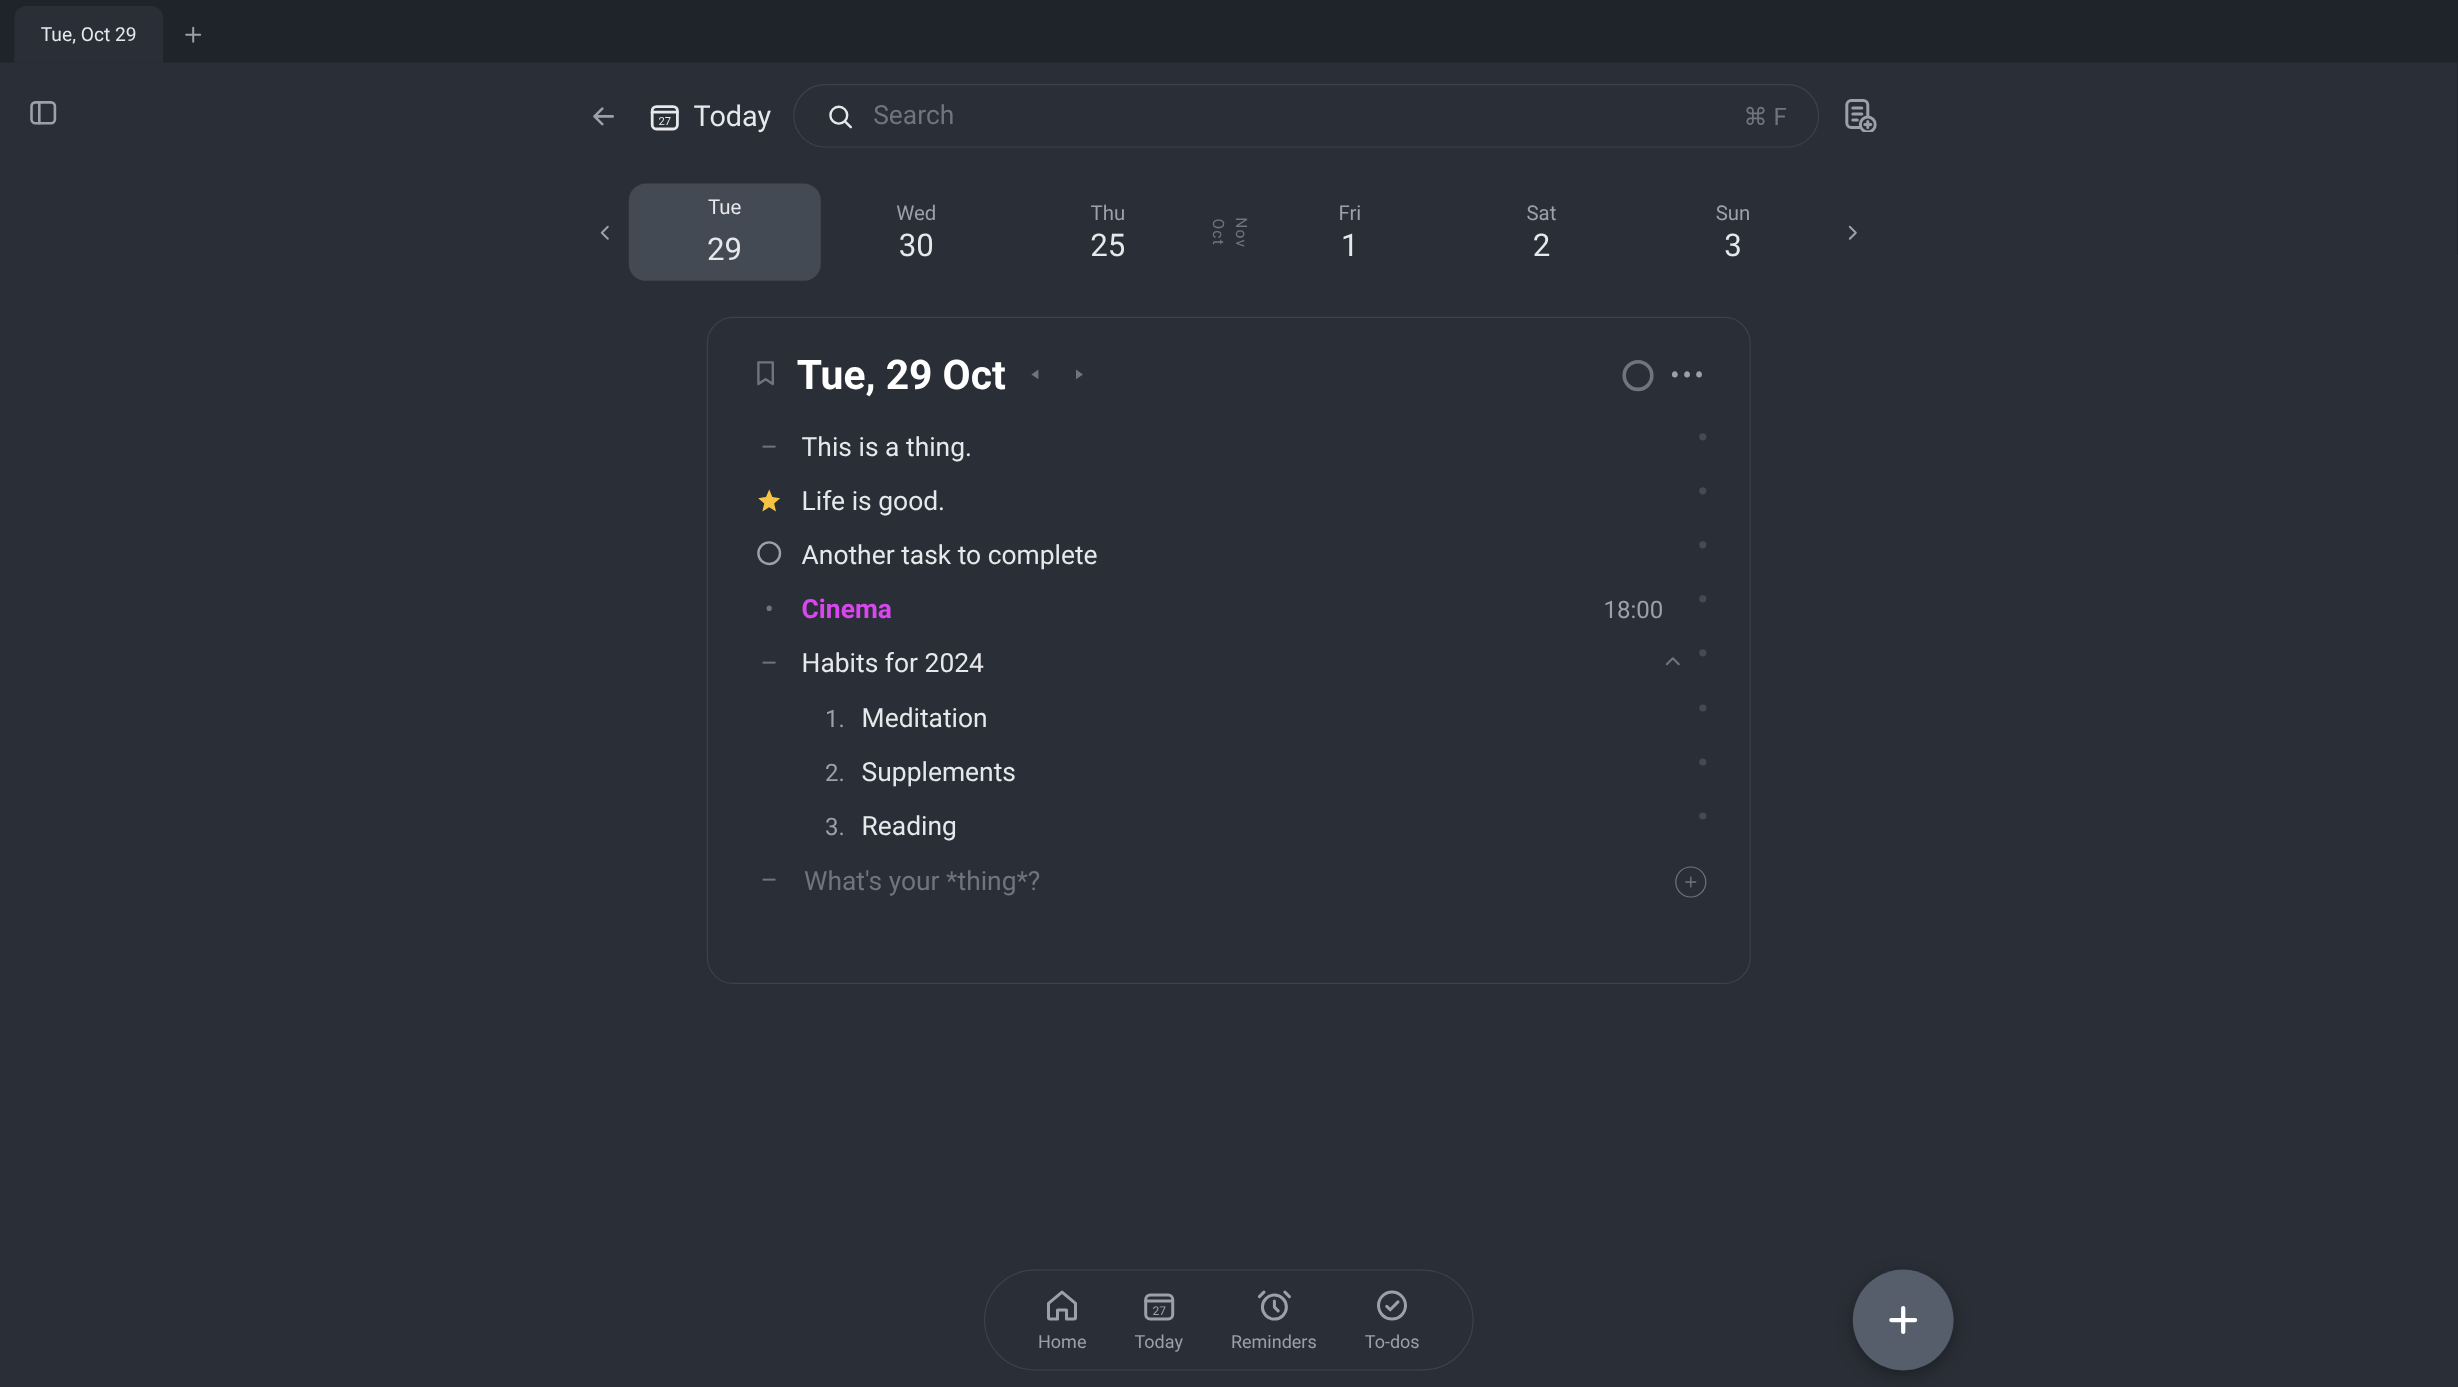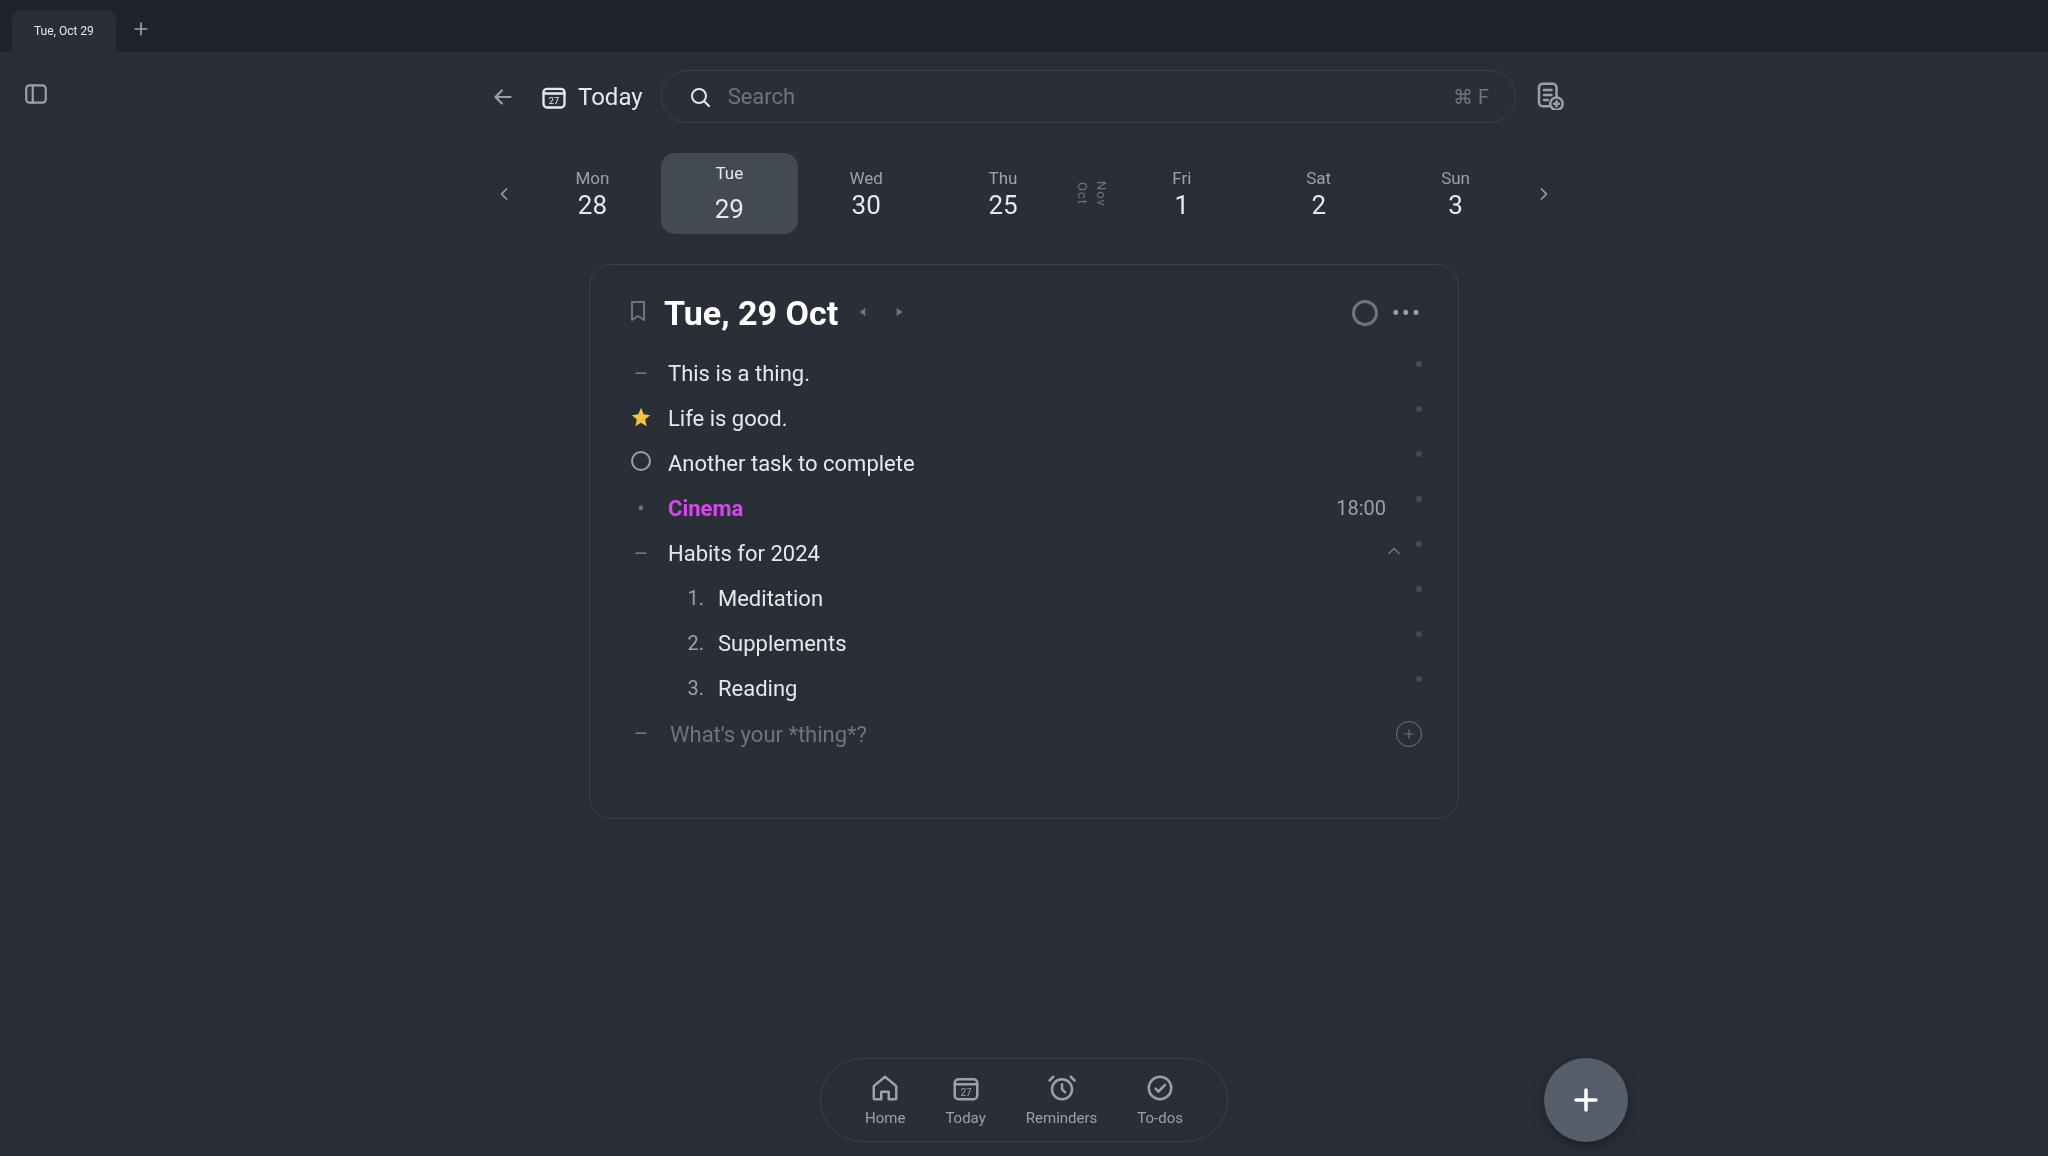"Tue, Oct 29" .tab { font-size: 12px -> 16px }
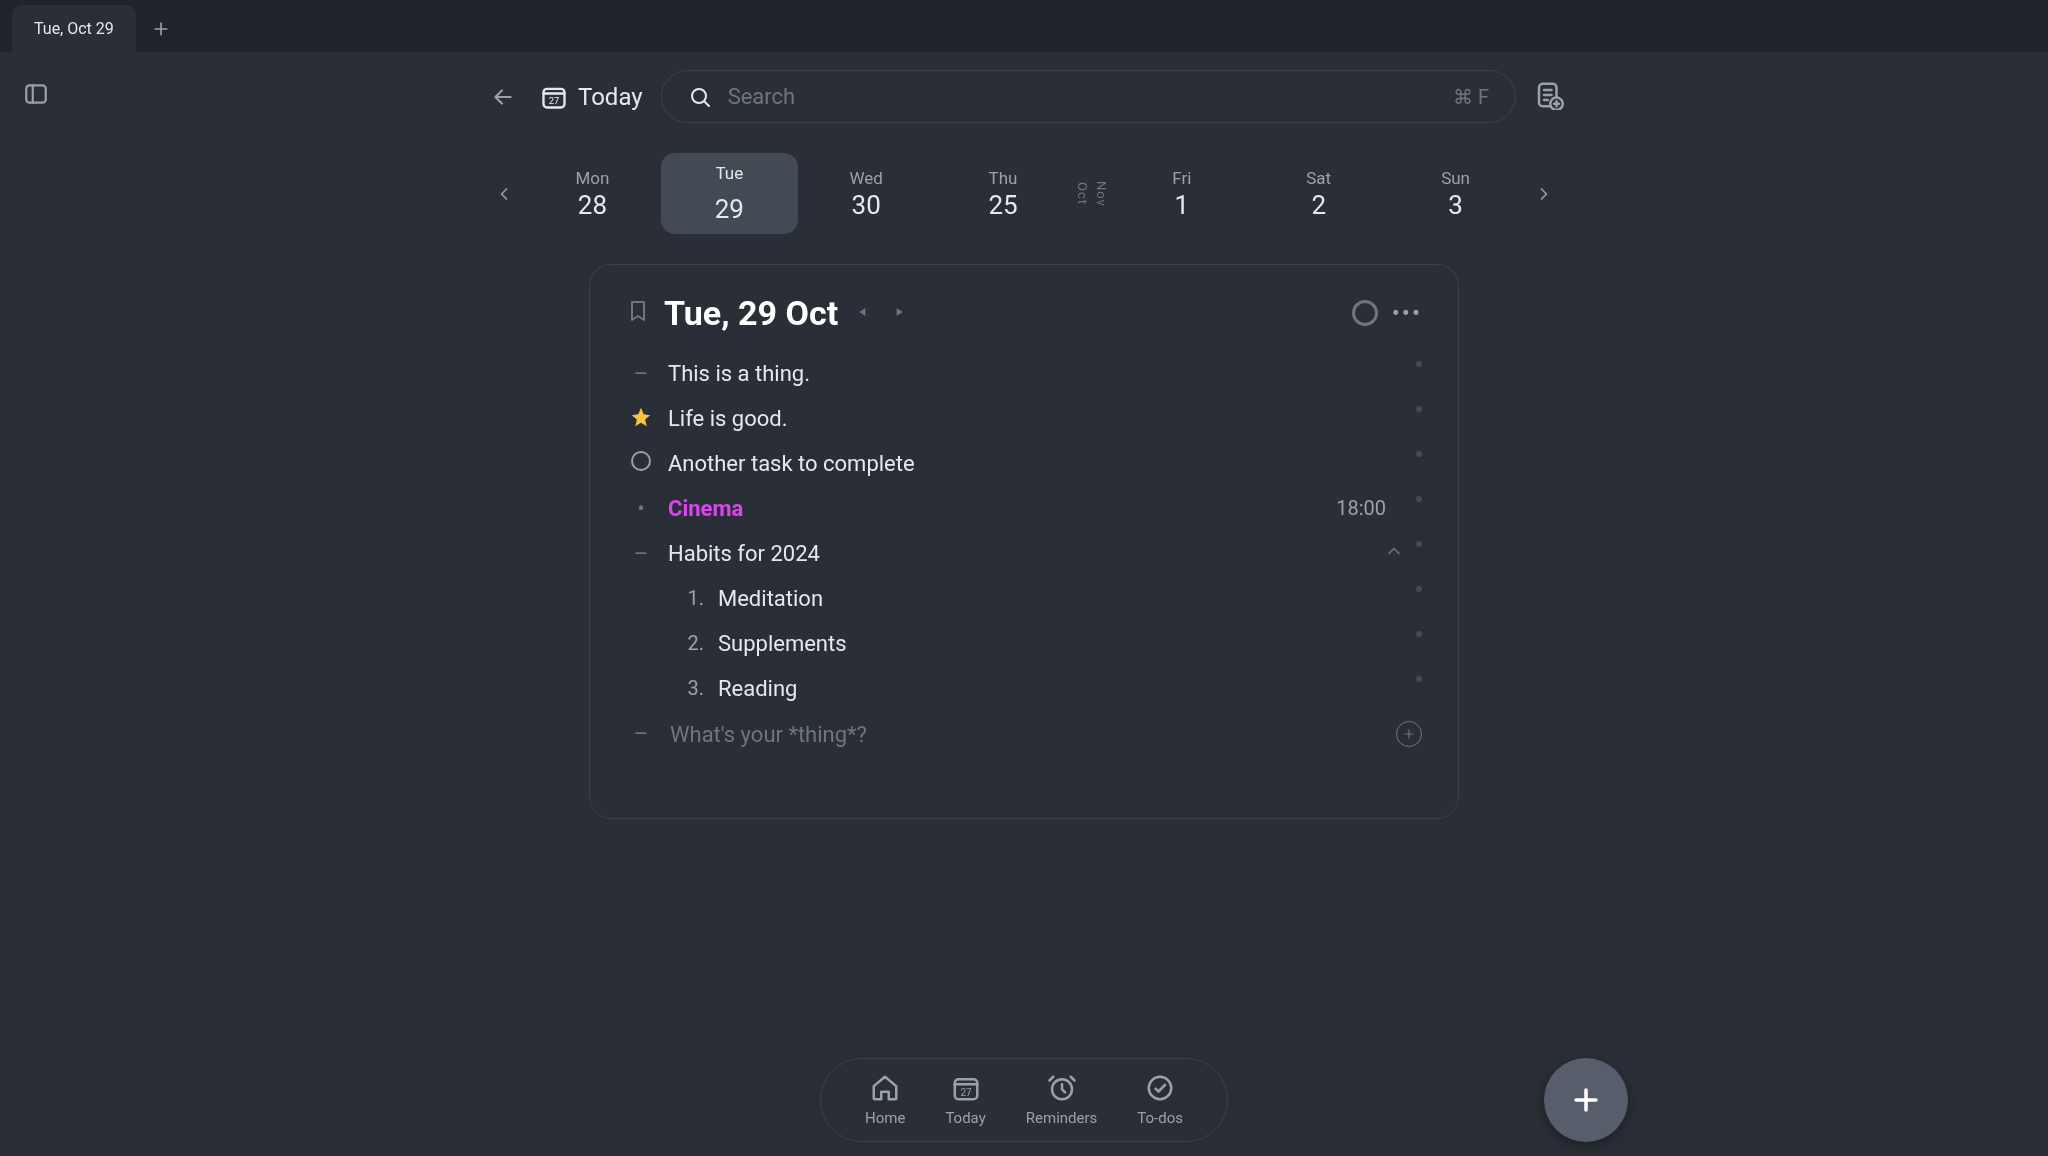"Mon" div.day { html: <div> <span>Mon</span> <span>28</span> </div> -> none }
